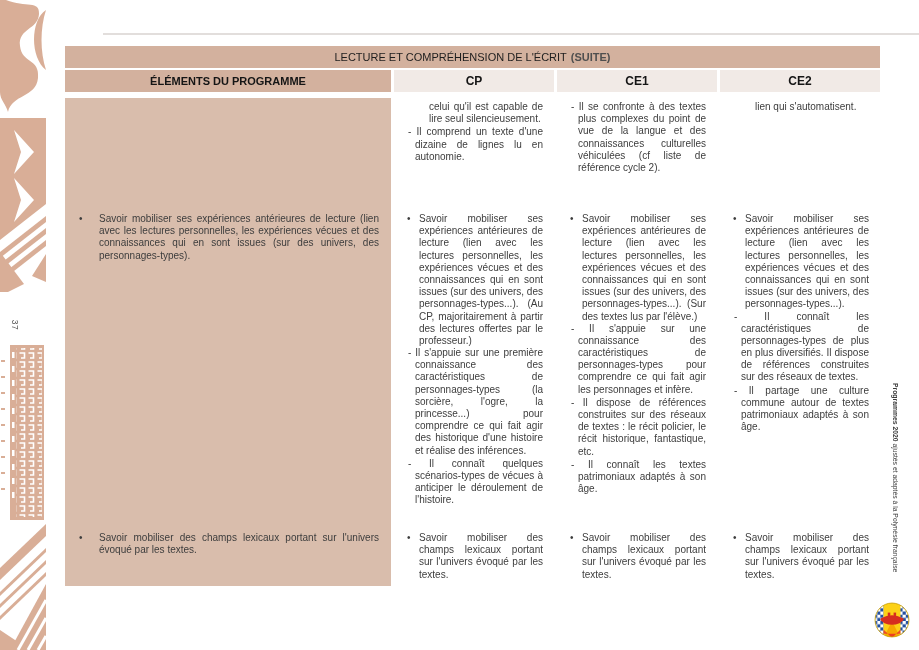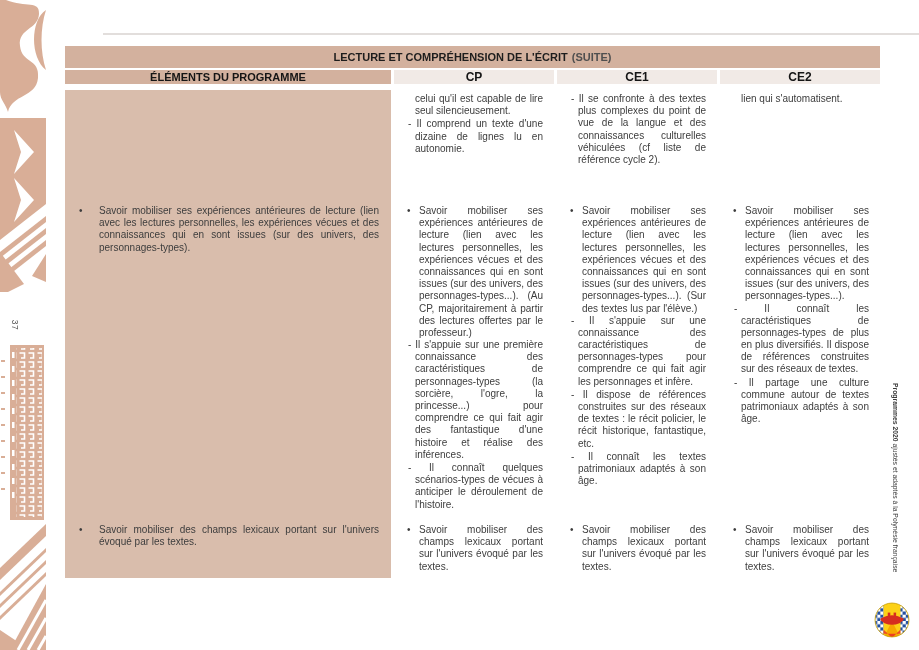"LECTURE ET COMPRÉHENSION DE L'ÉCRIT" .title-band .main { font-weight: bold -> normal }
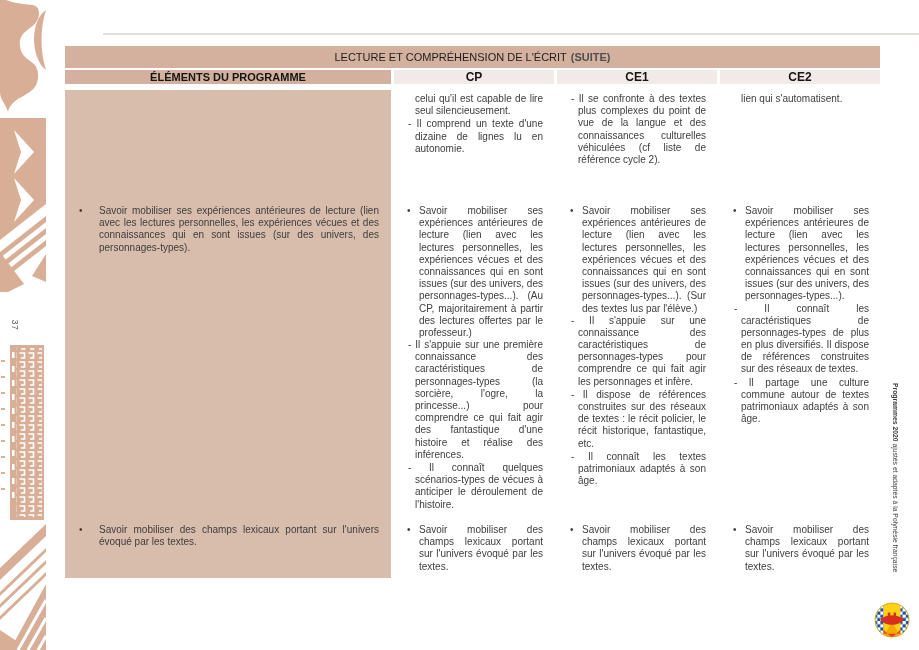"ÉLÉMENTS DU PROGRAMME" .hdr-cell { height: 14px -> 22px }
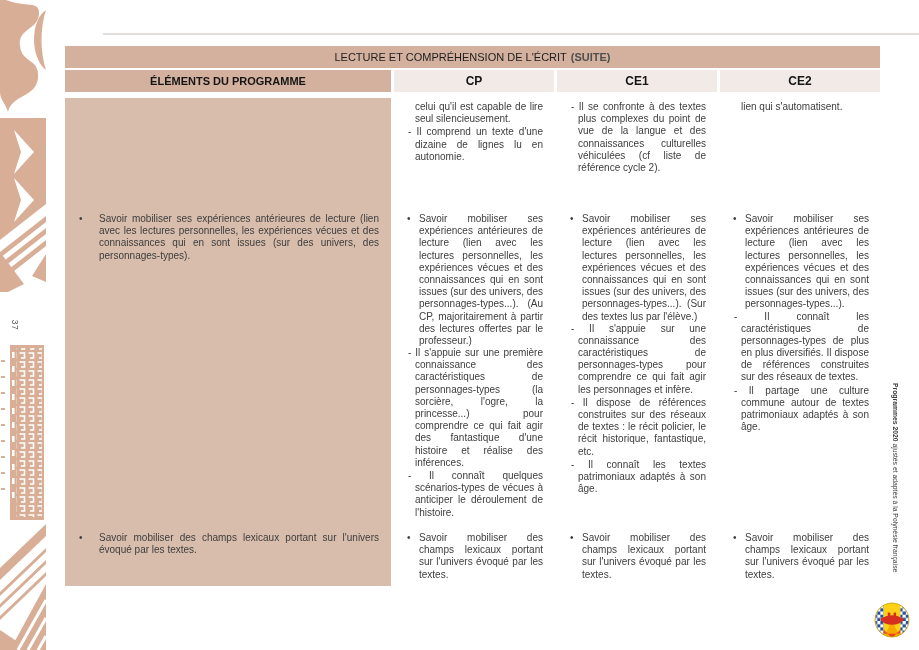"celui qu'il est capable de" .indent { margin-left: none -> 14px }
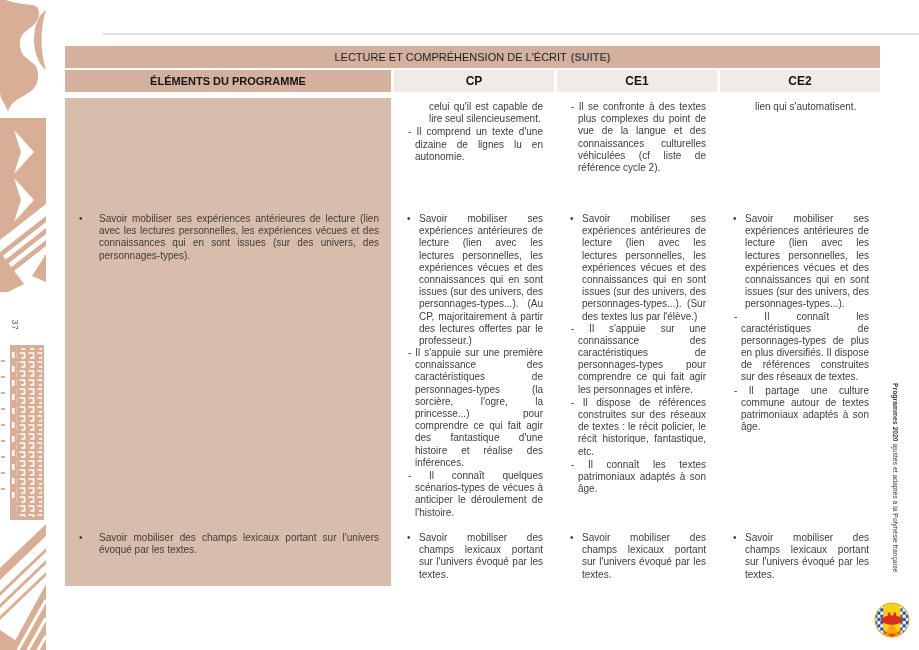"- Il s'appuie sur une première" div.p { text: fantastique -> historique }
